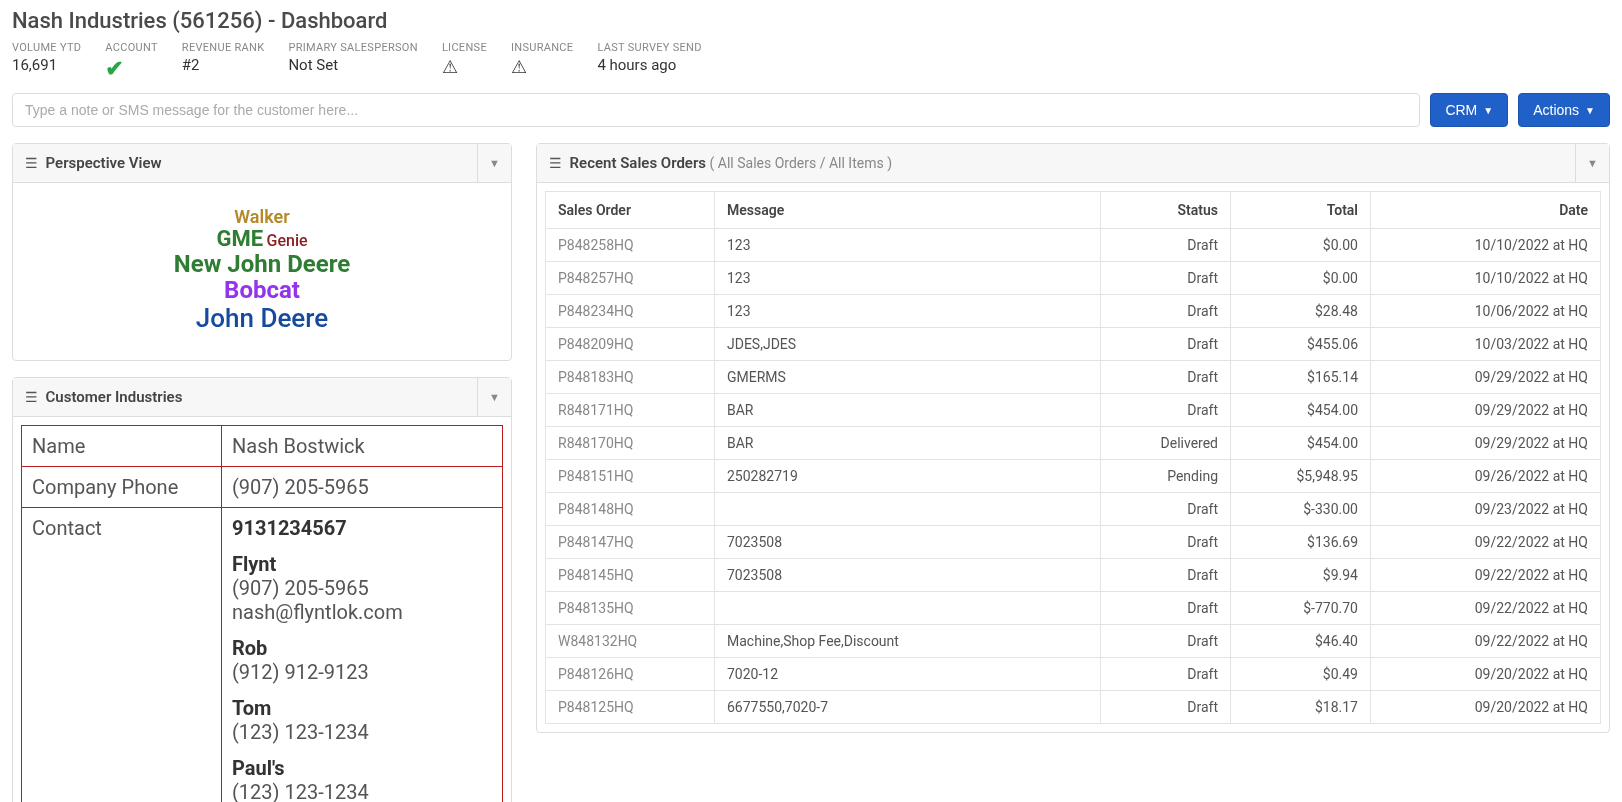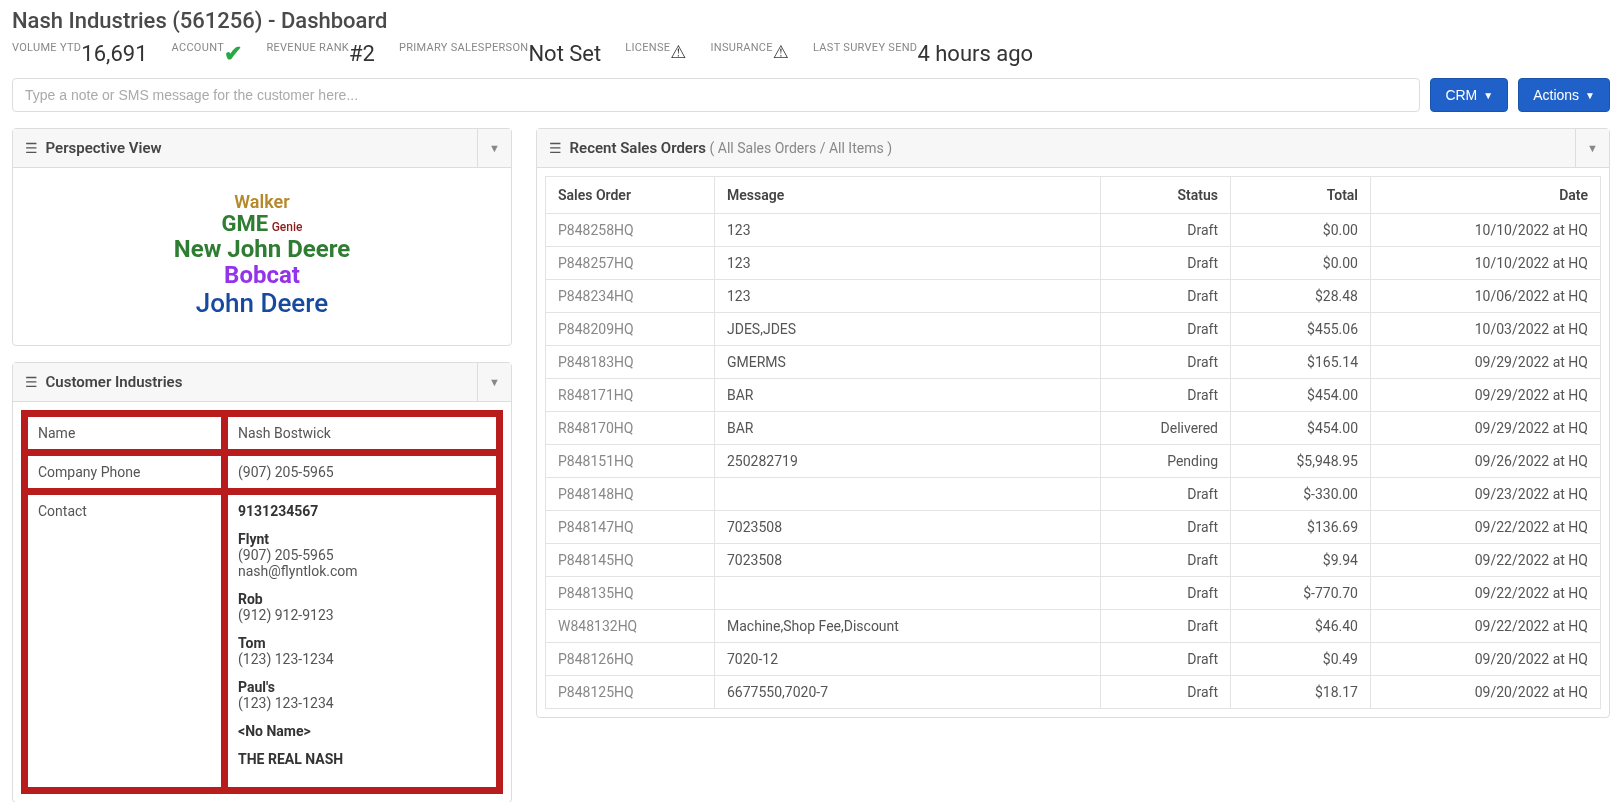"VOLUME YTD" .stat { flex-direction: row -> column }
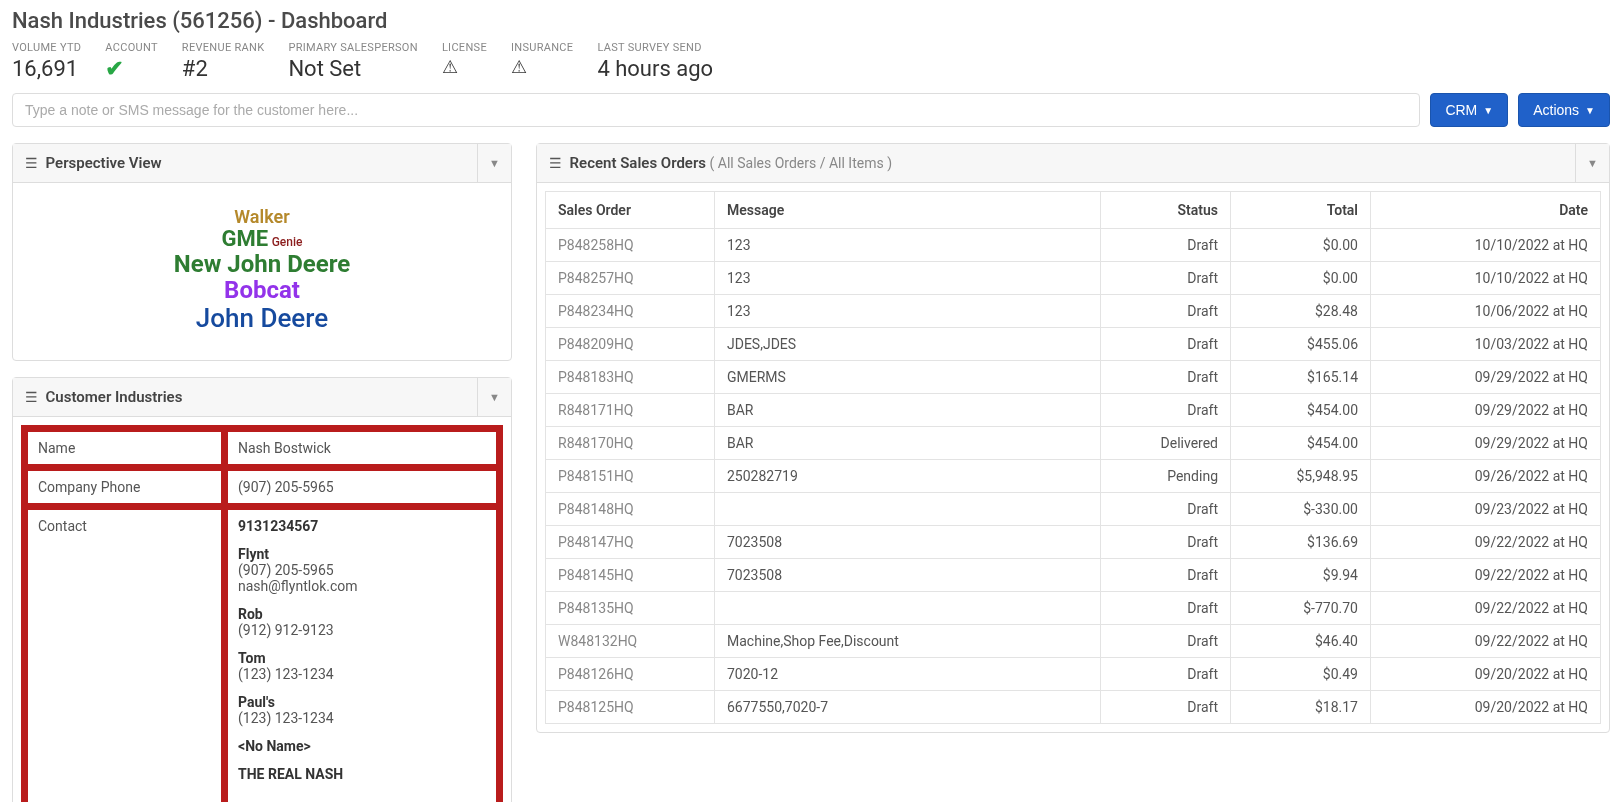"16,691" .stat-value { font-size: 22px -> 15px }
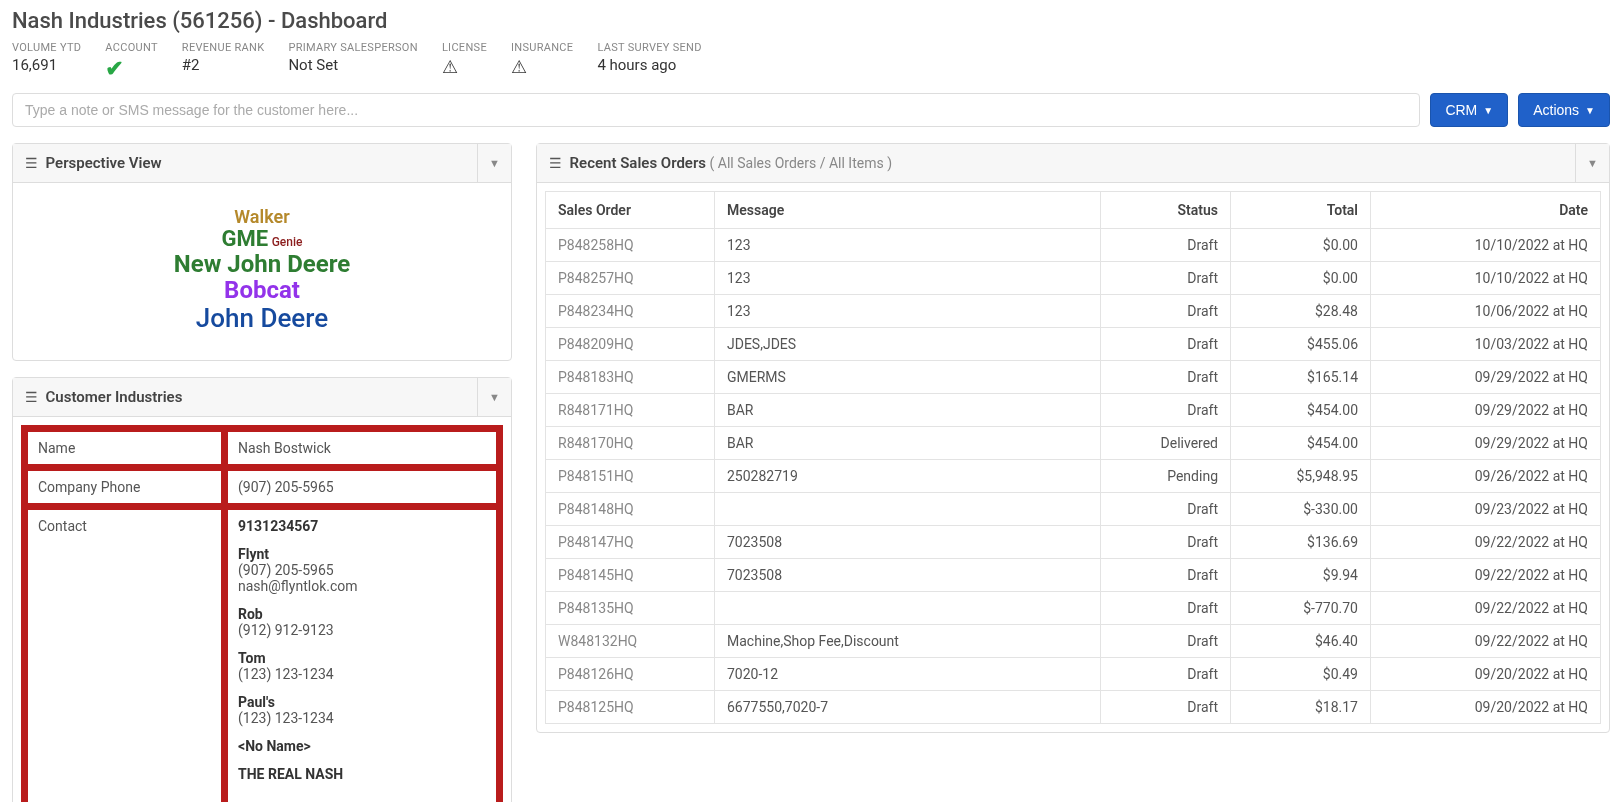"Genie" .wc-genie { font-size: 12px -> 16px }
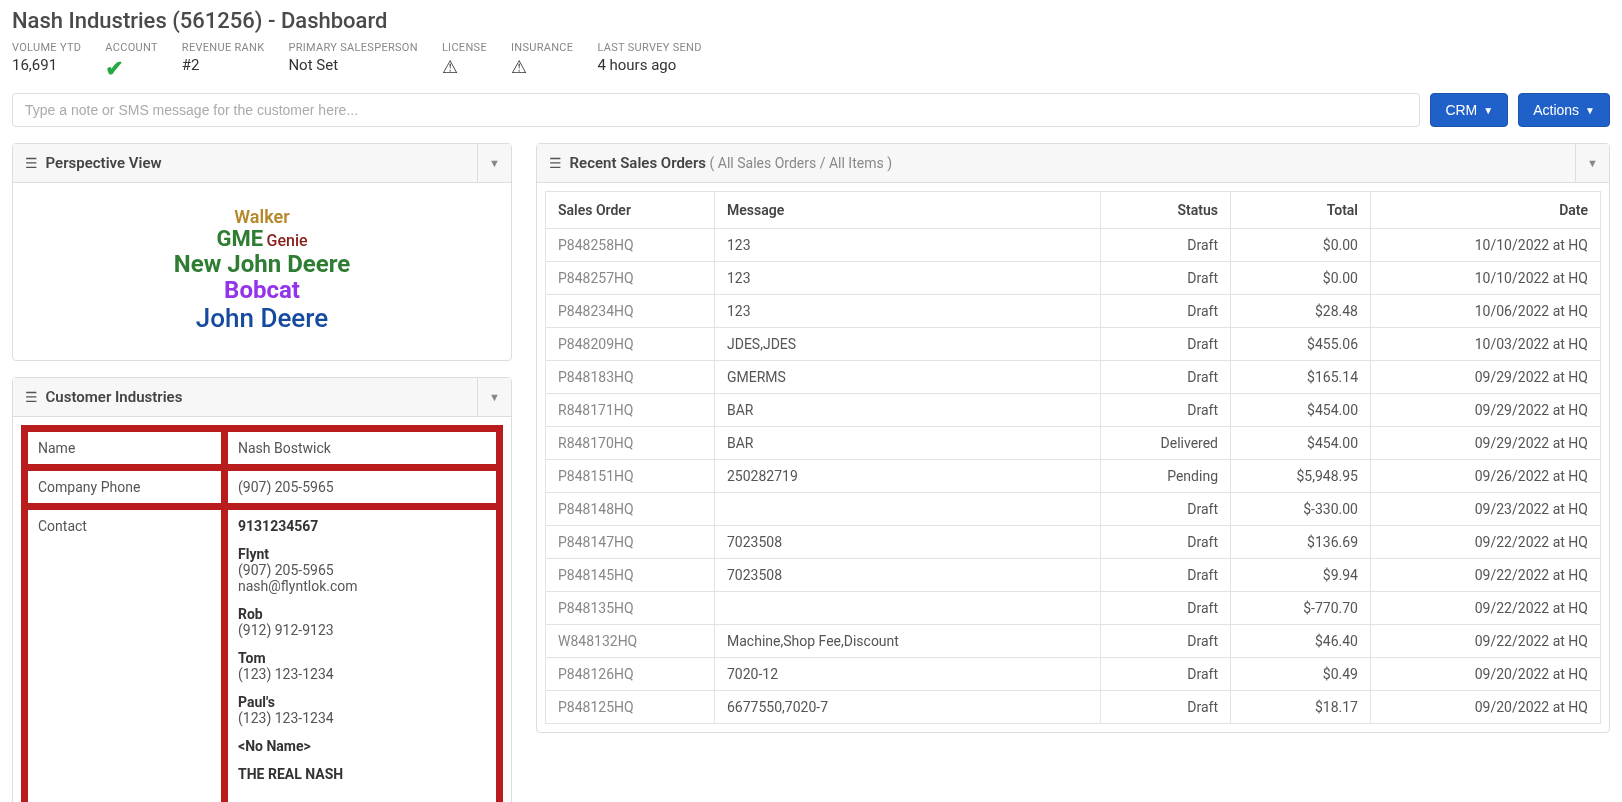"Name" .info-table td { border: 7px solid #b91c1c -> 1px solid #b91c1c; font-size: 14px -> 20px }
